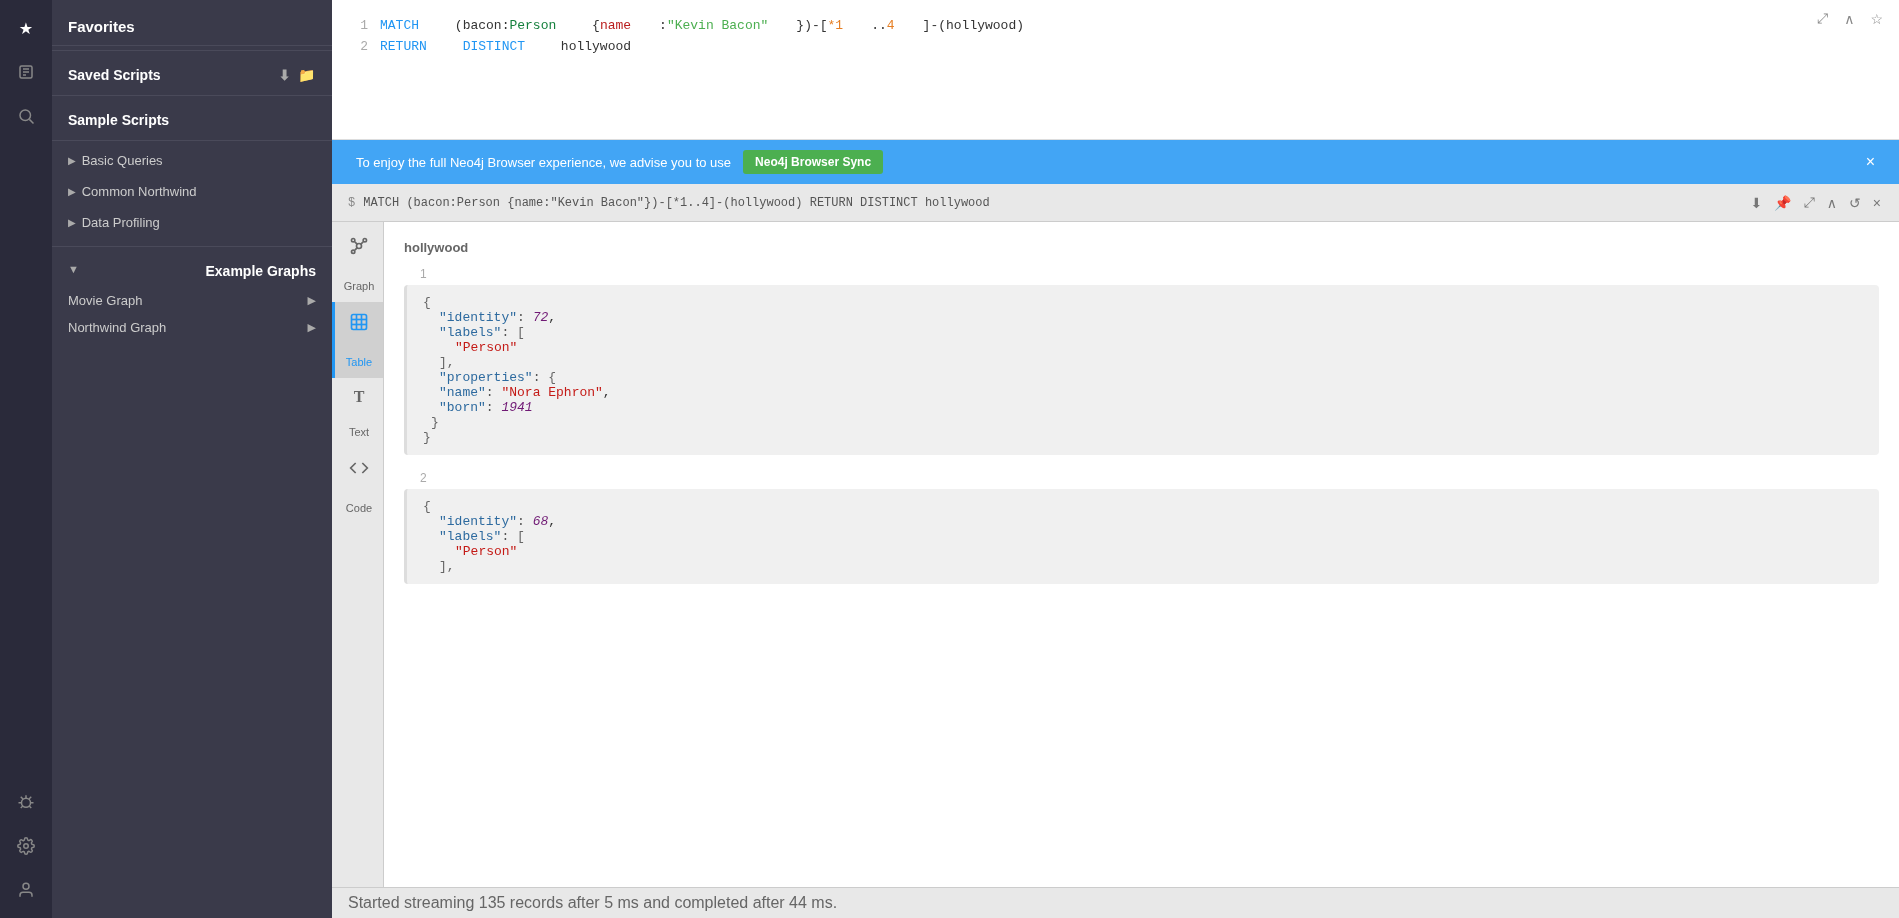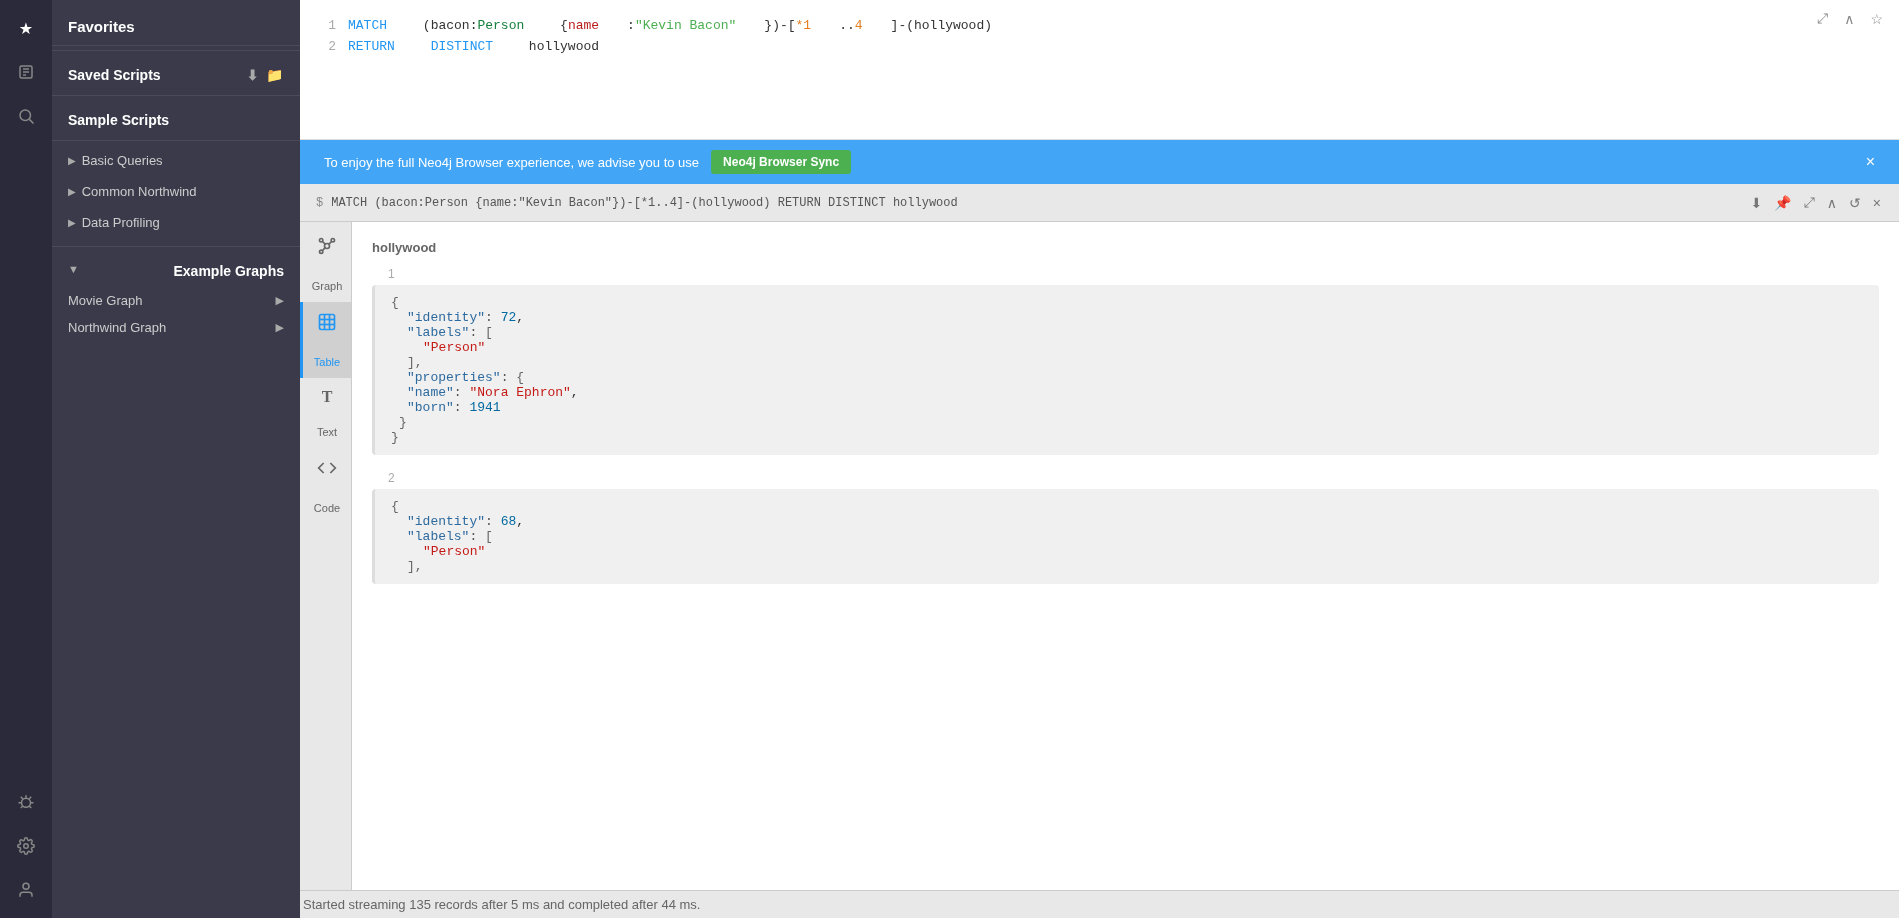"Favorites" .sidebar { width: 248px -> 280px }
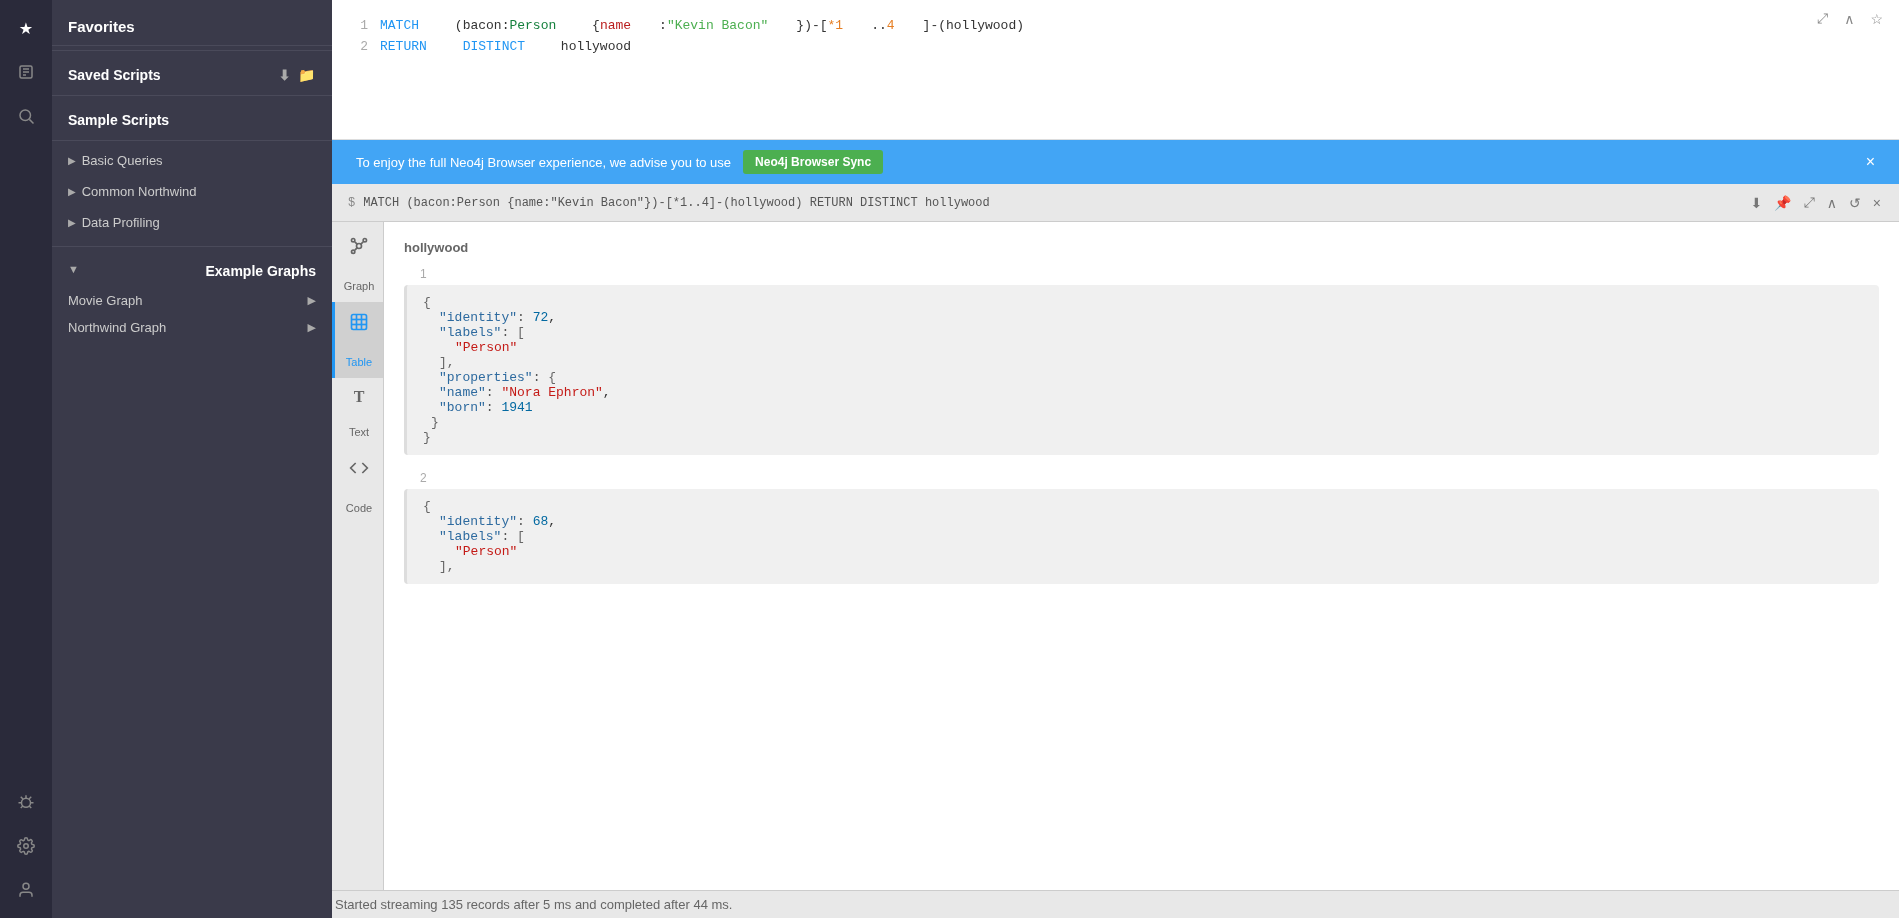"72" .json-value-num { color: #0369a1 -> #701a75; font-style: none -> italic }
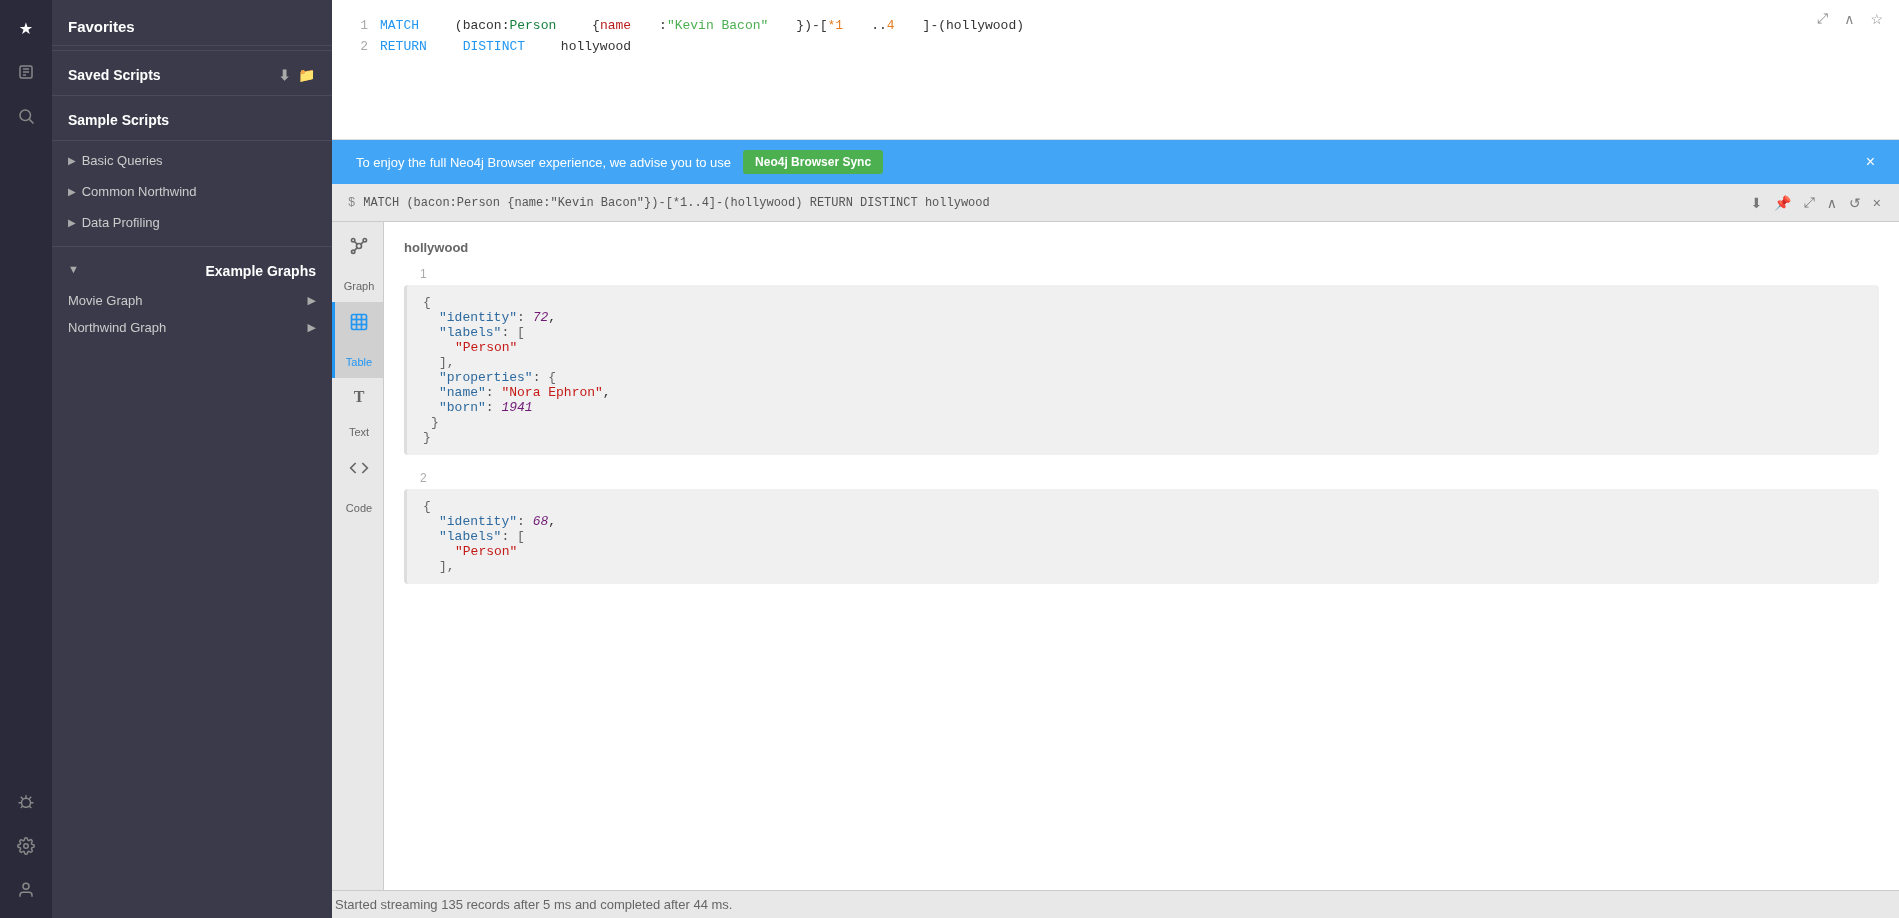"Started streaming 135 records after" .status-bar { font-size: 13px -> 16px; padding: 6px 3px -> 6px 16px }
